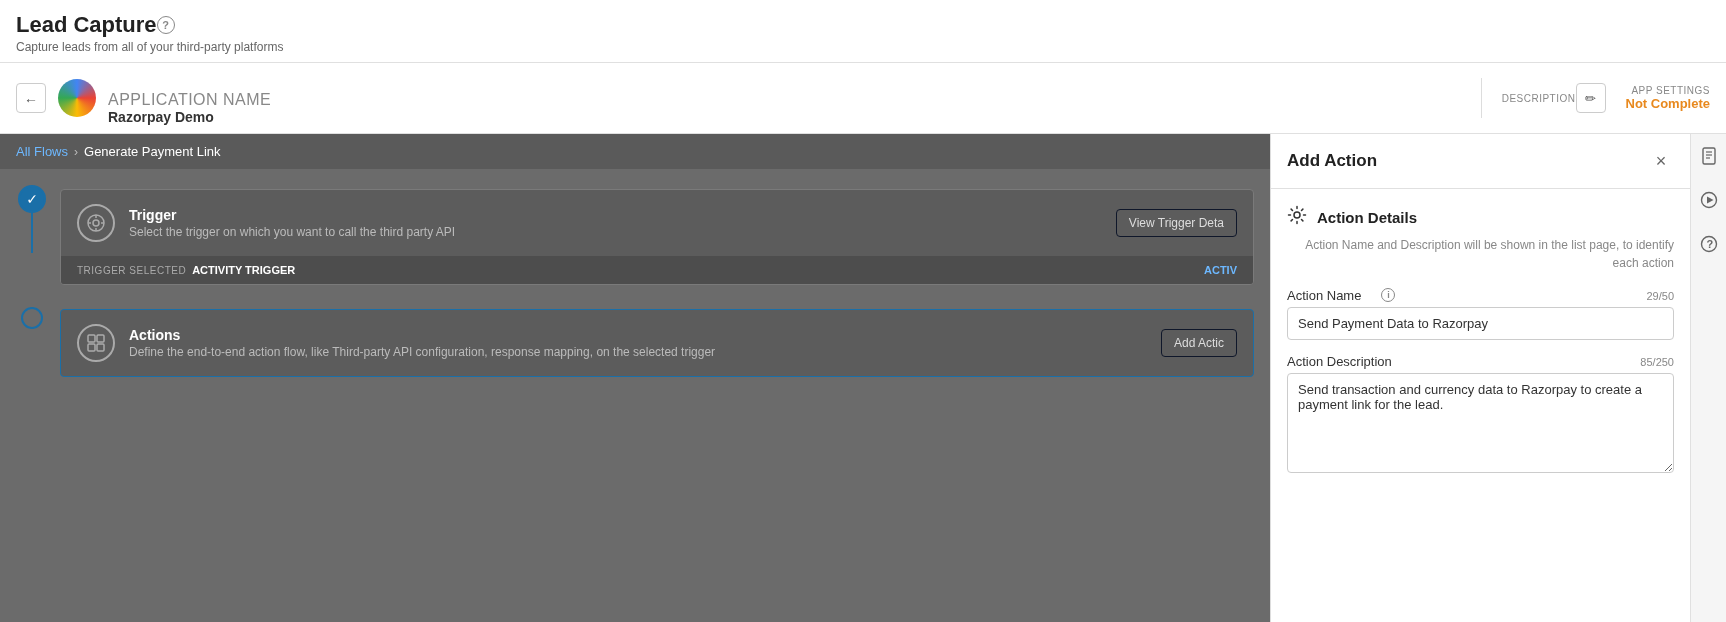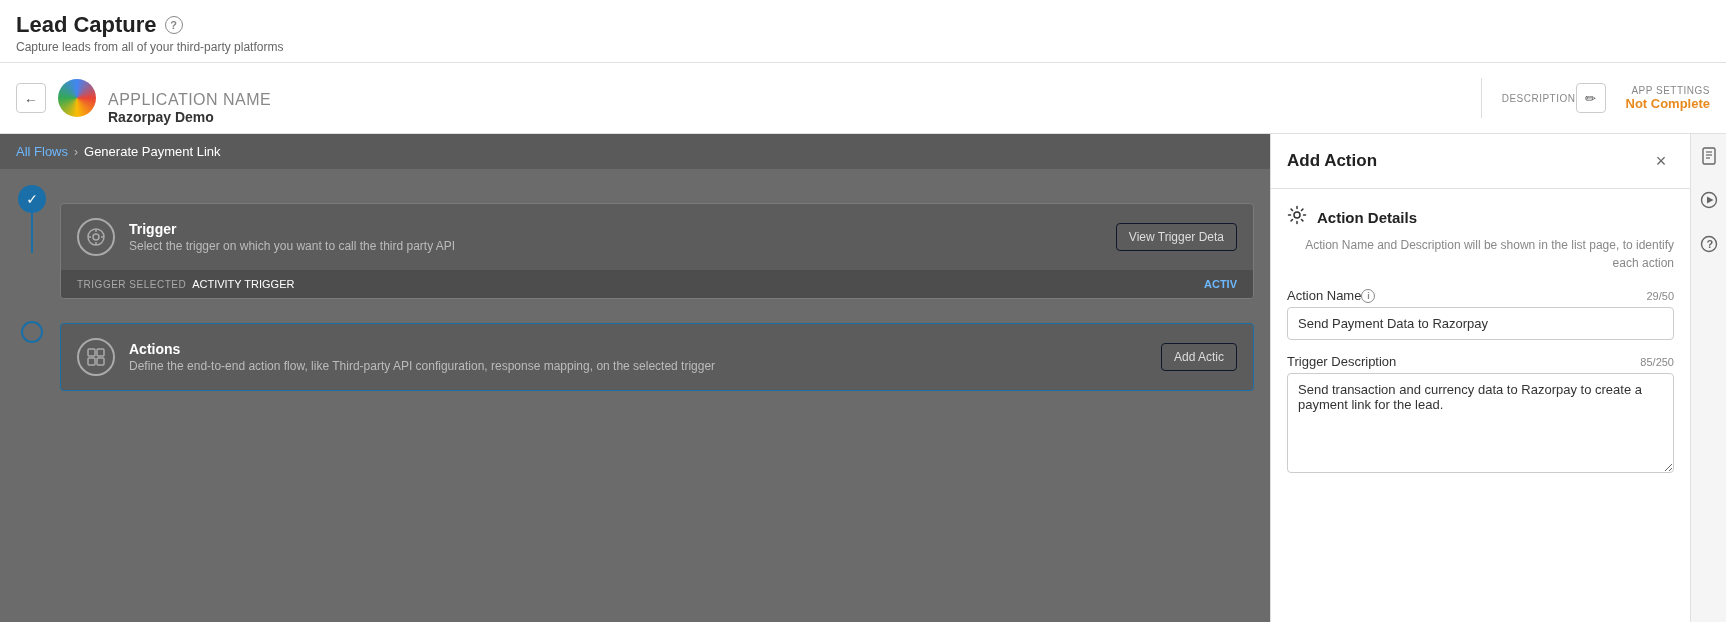"Lead Capture" .page-title-row { gap: 8px -> none }
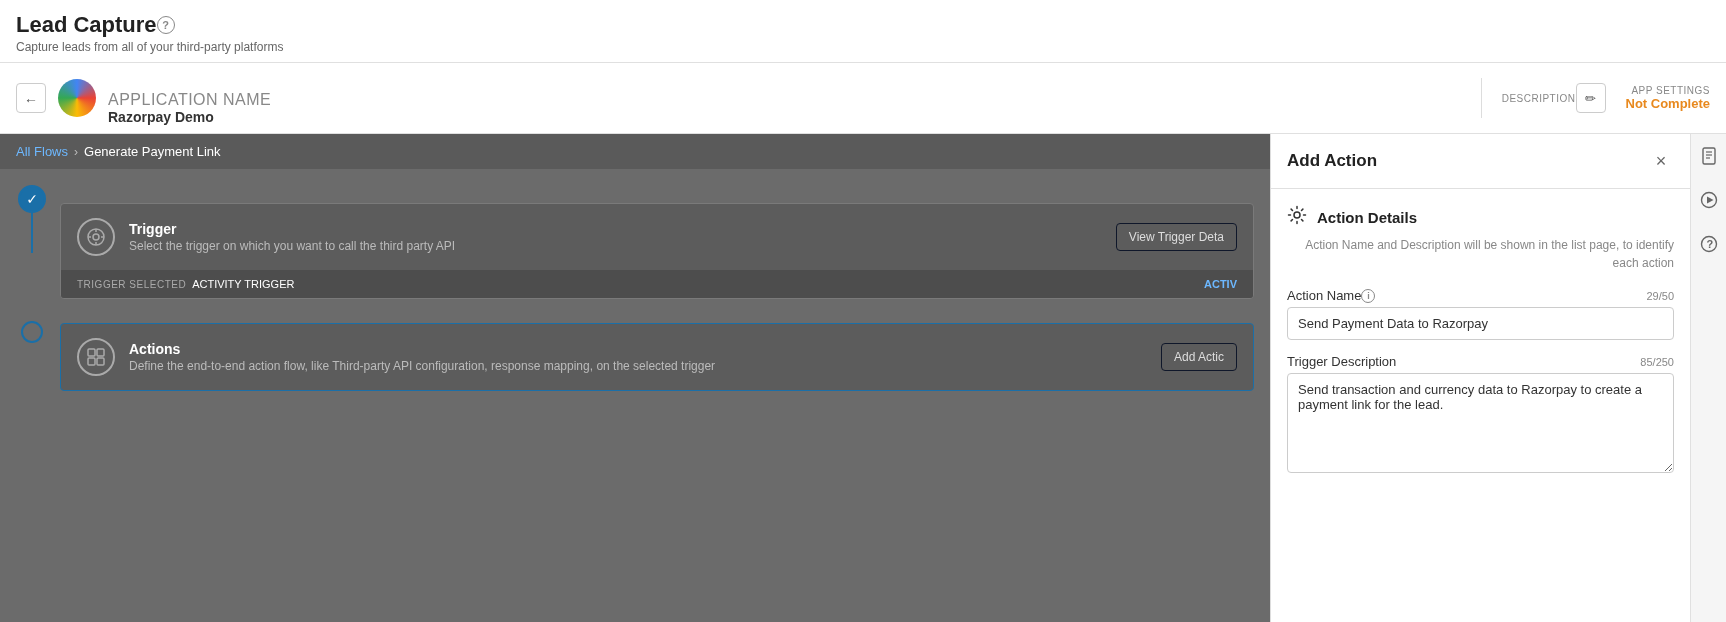"Trigger" div.flow-card { margin-top: 18px -> 4px }
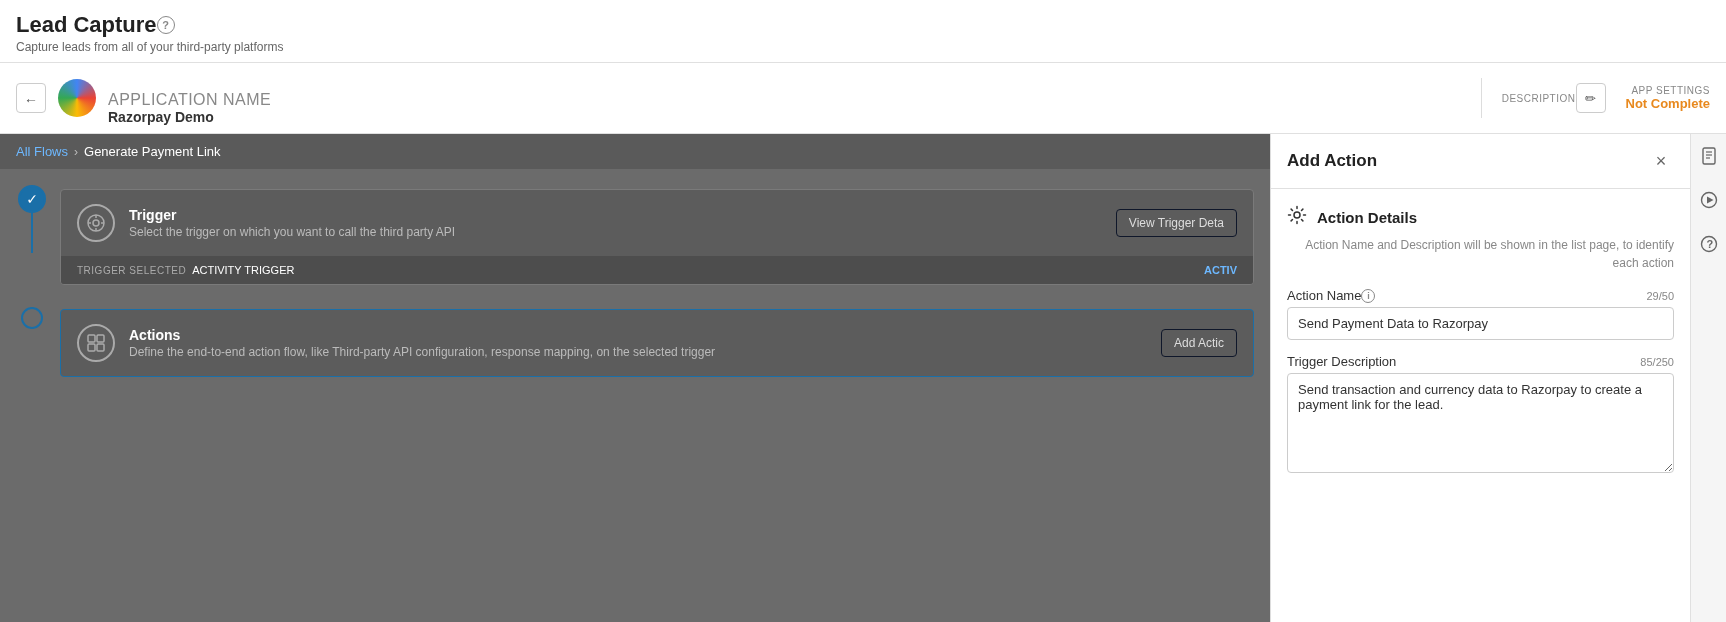"ACTIVITY TRIGGER" .card-footer-value { font-weight: 400 -> 700 }
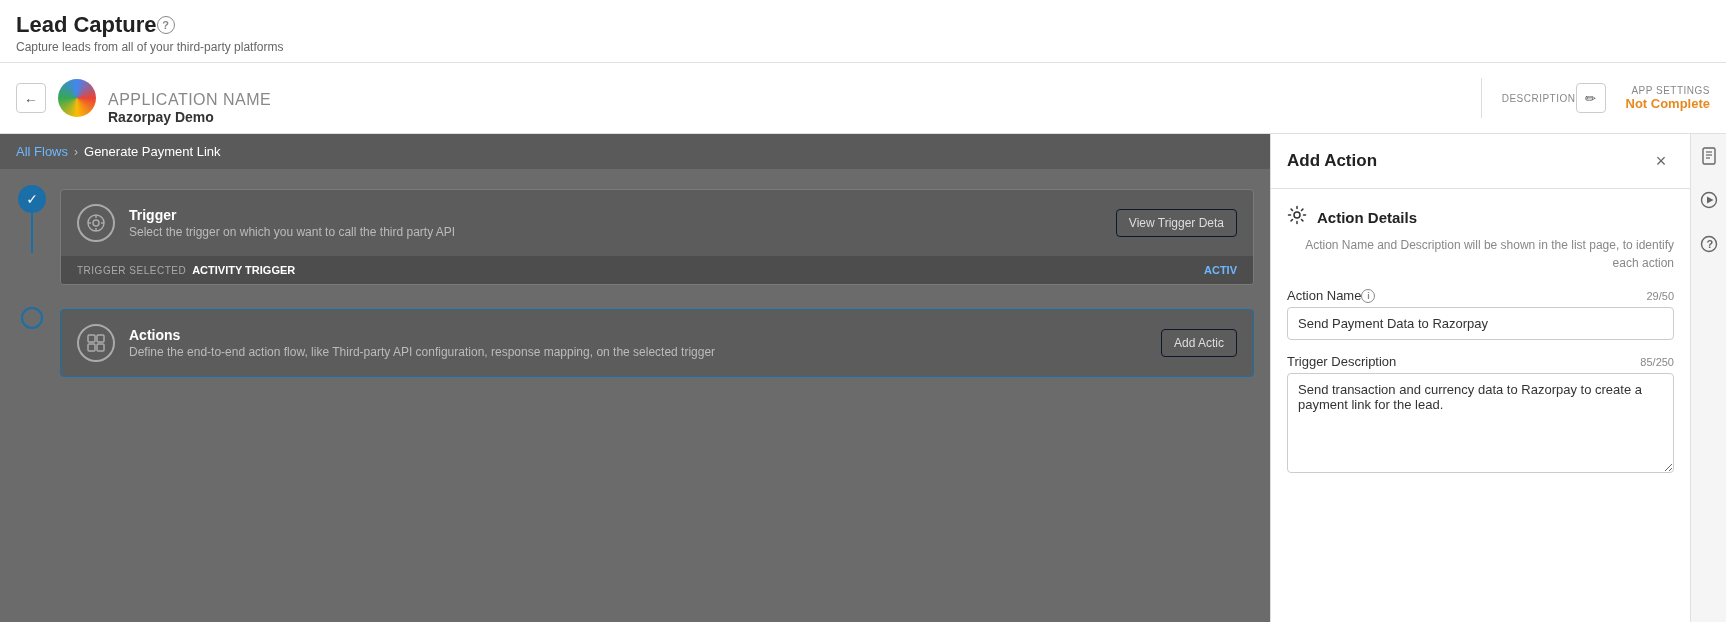"Action Name" .field-label { align-items: flex-end -> flex-start; gap: 0 -> 20px }
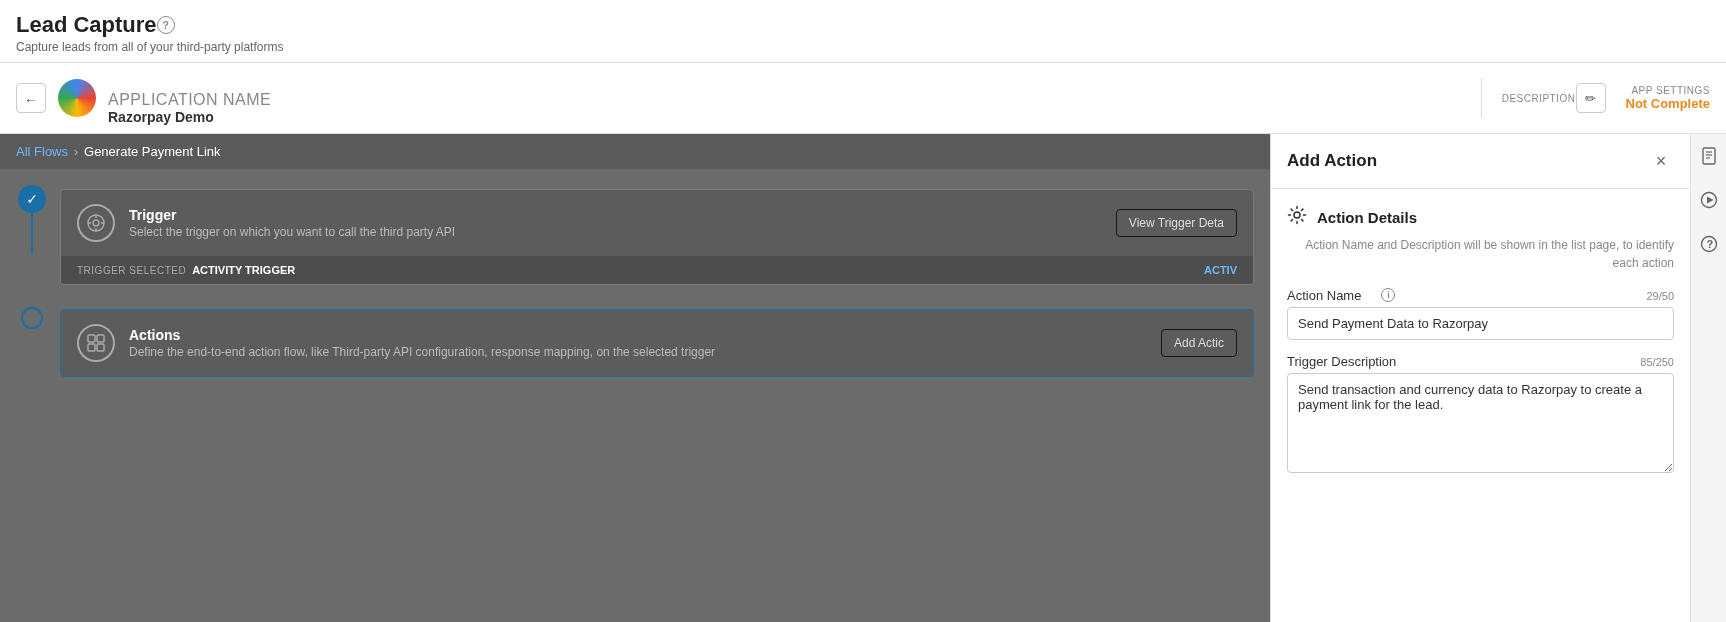"Trigger Description" label.field-label { text: Trigger -> Action }
